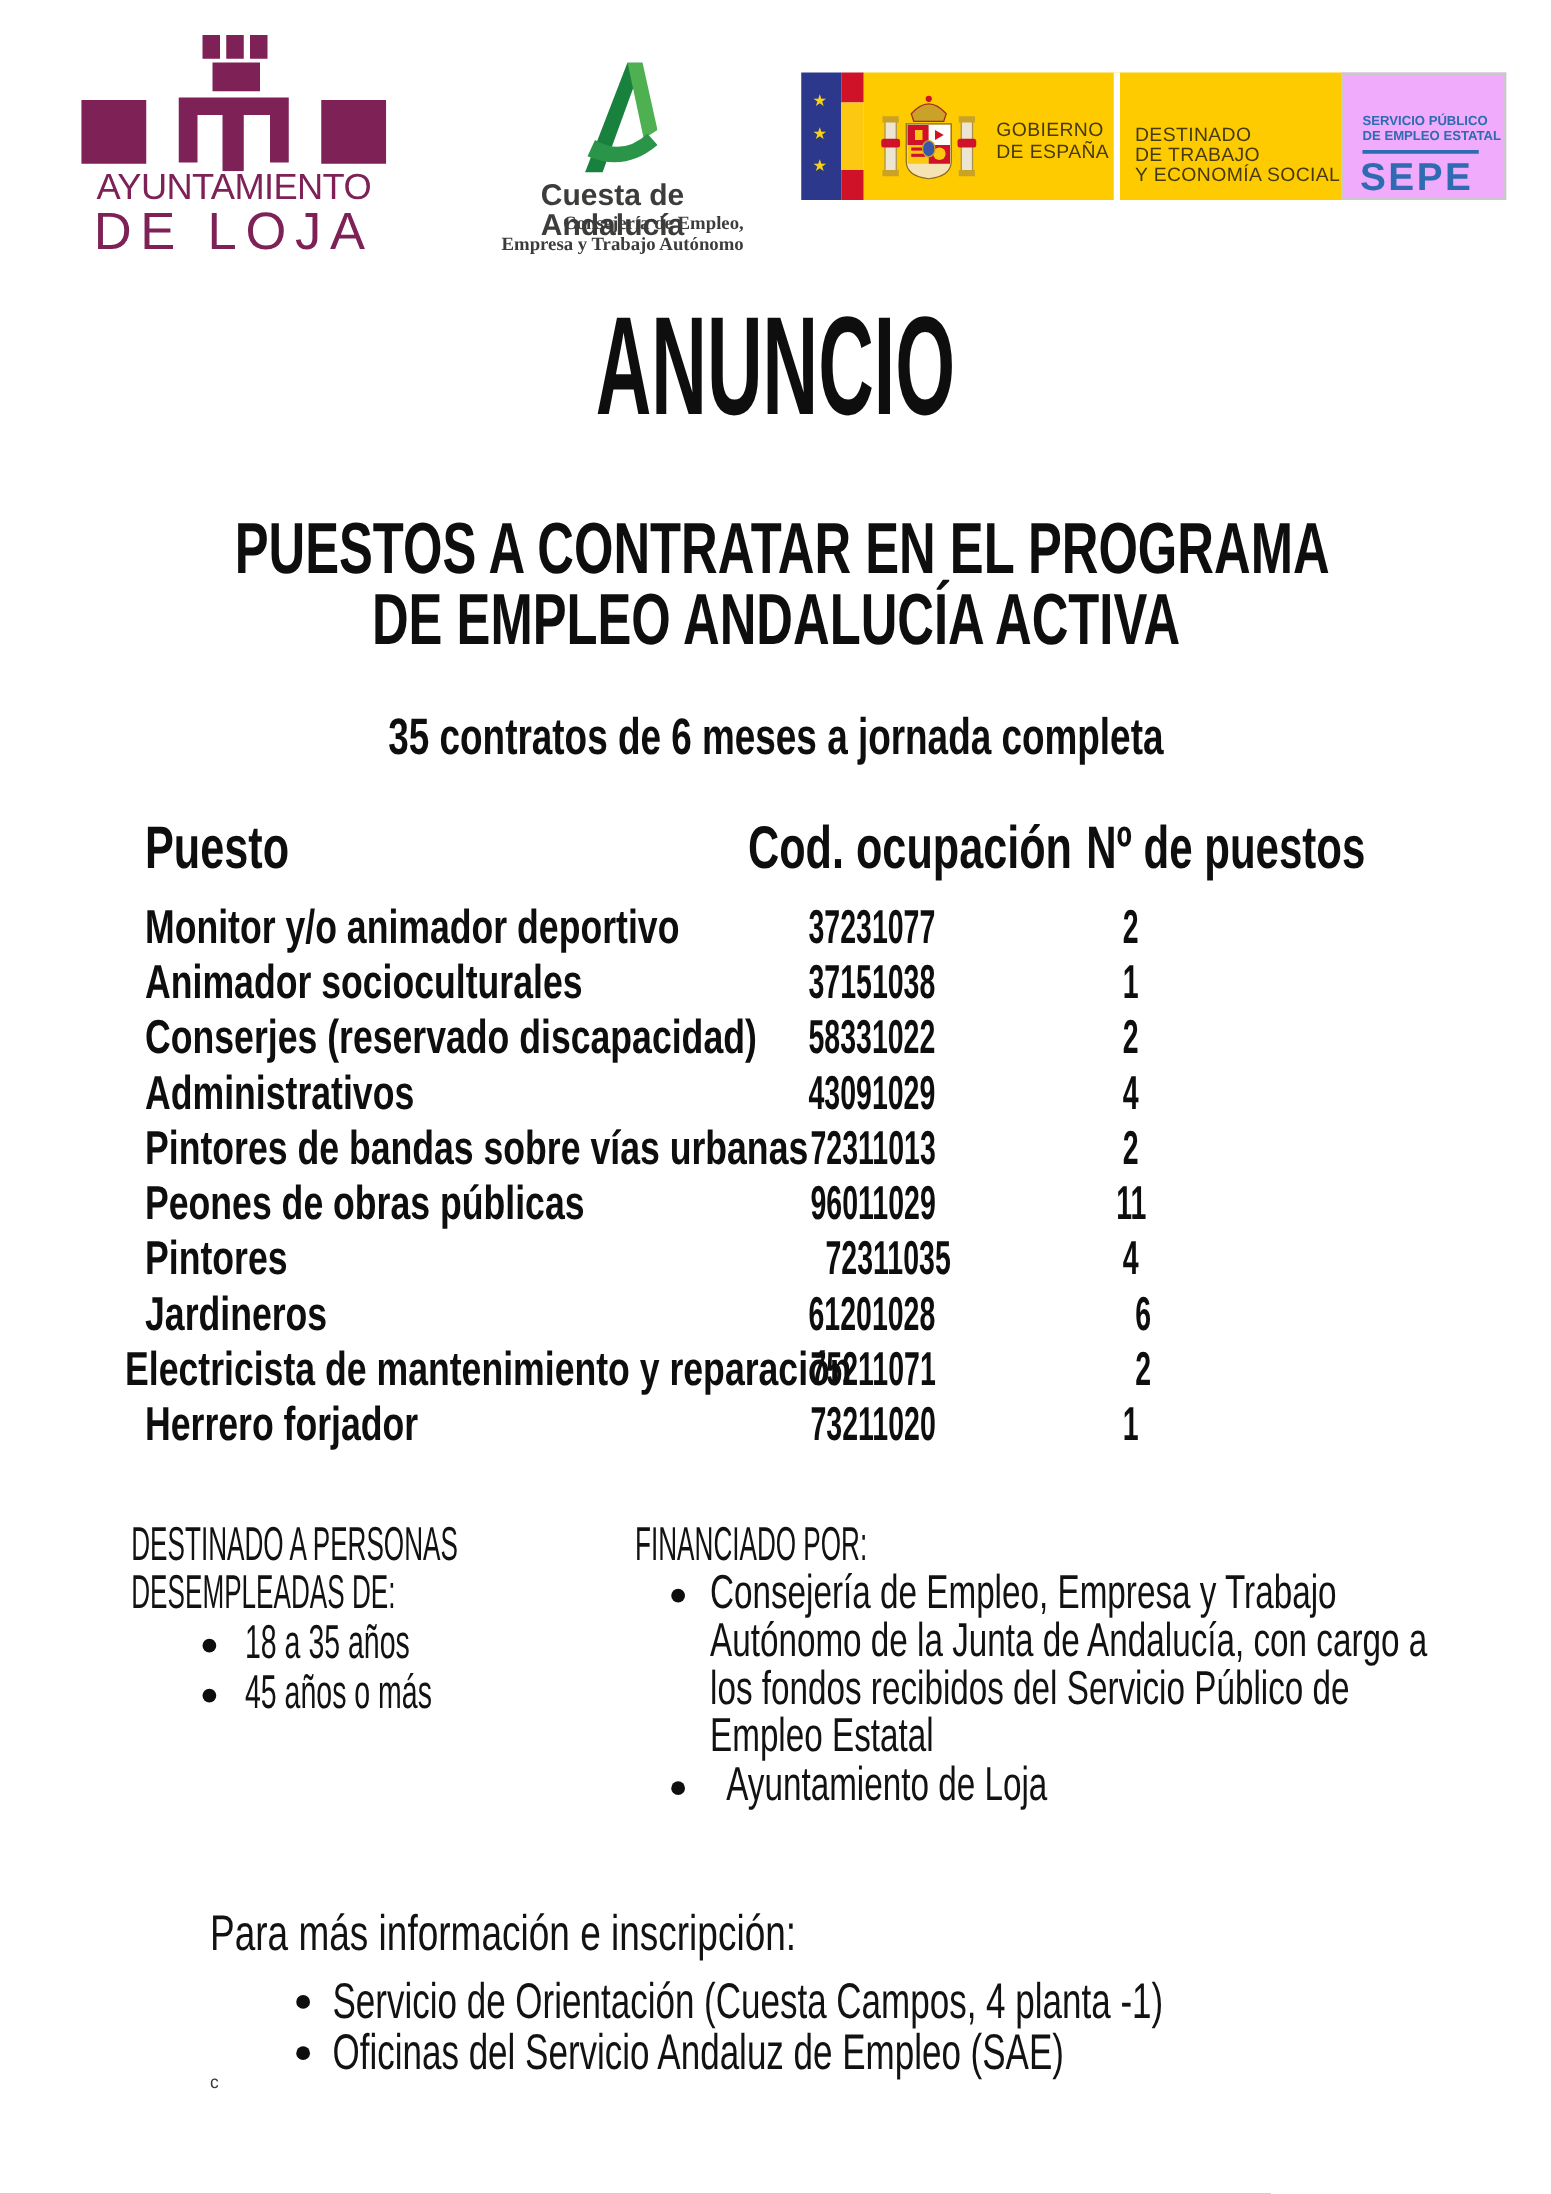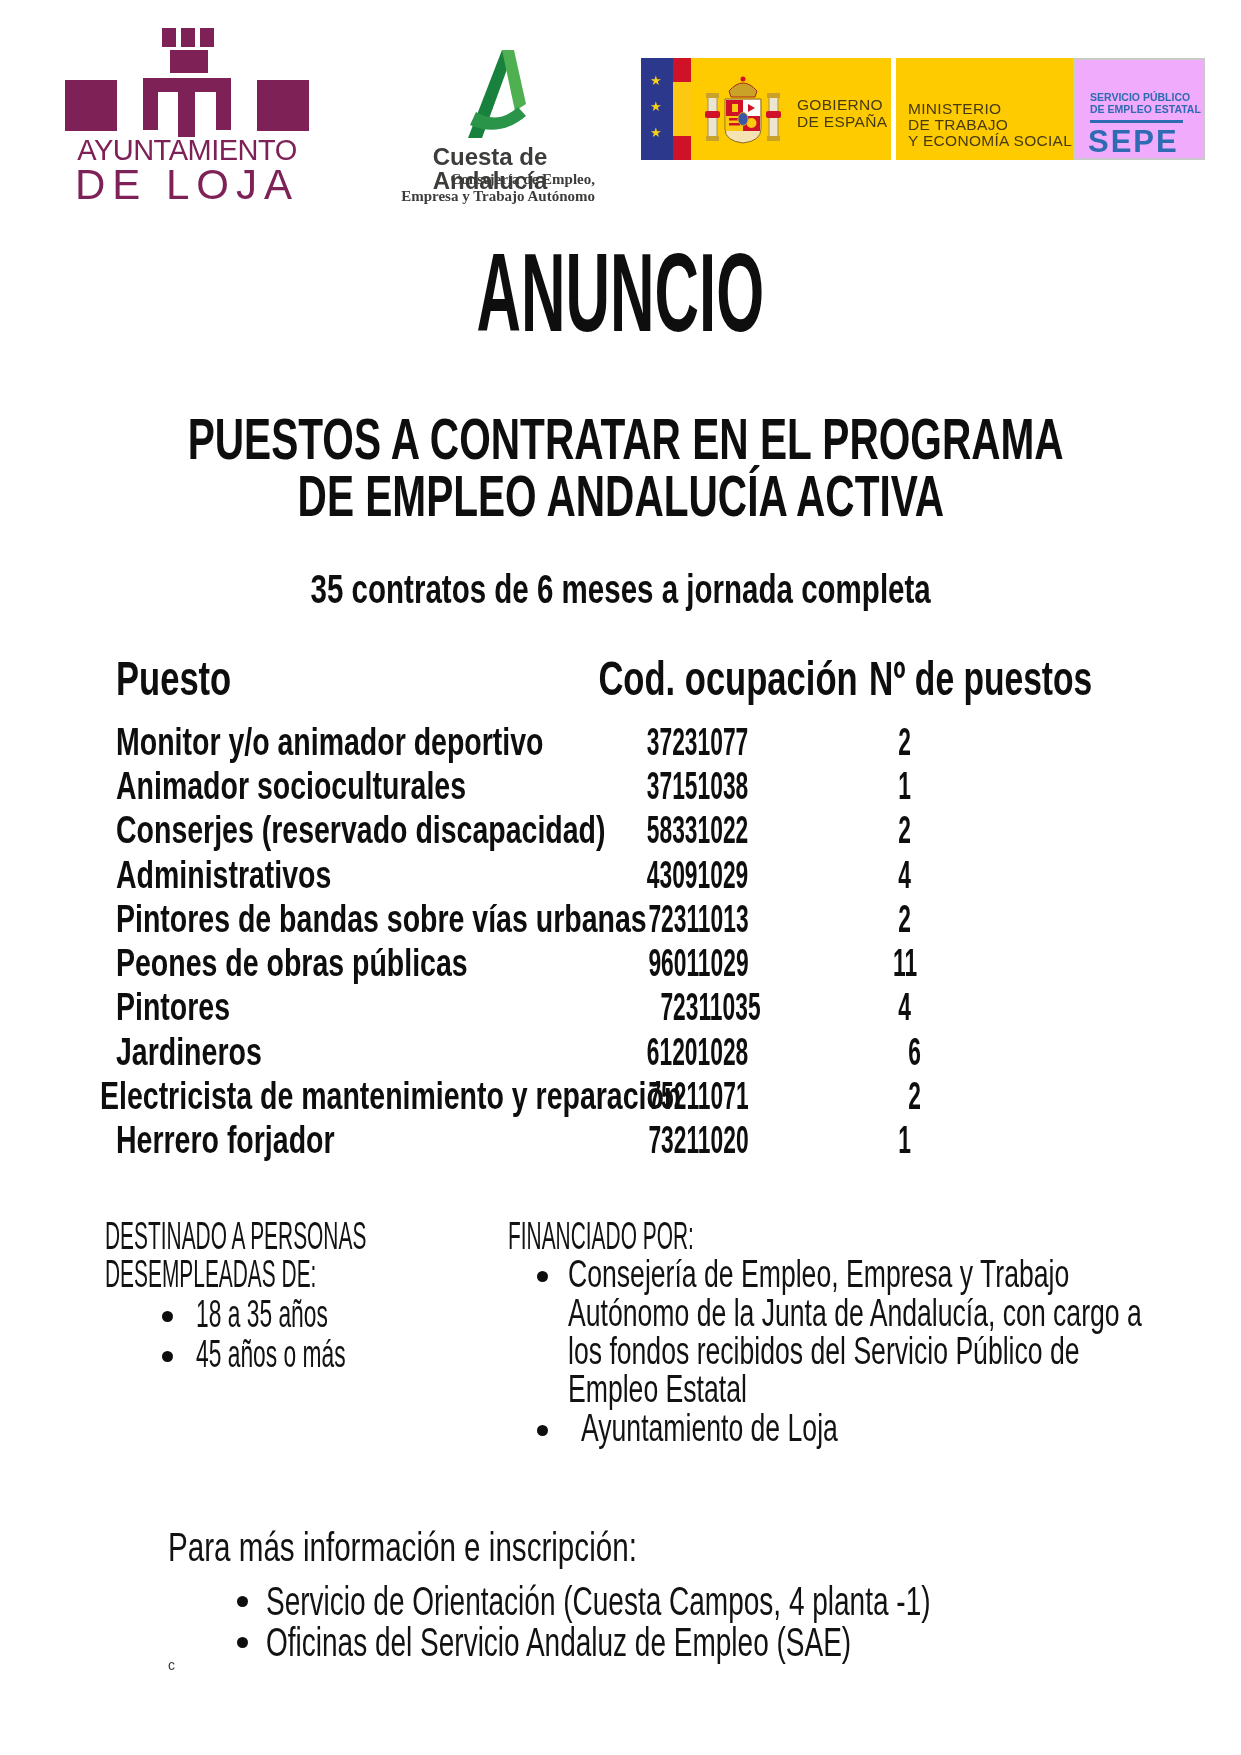"MINISTERIO" div.gt { text: MINISTERIO -> DESTINADO }
